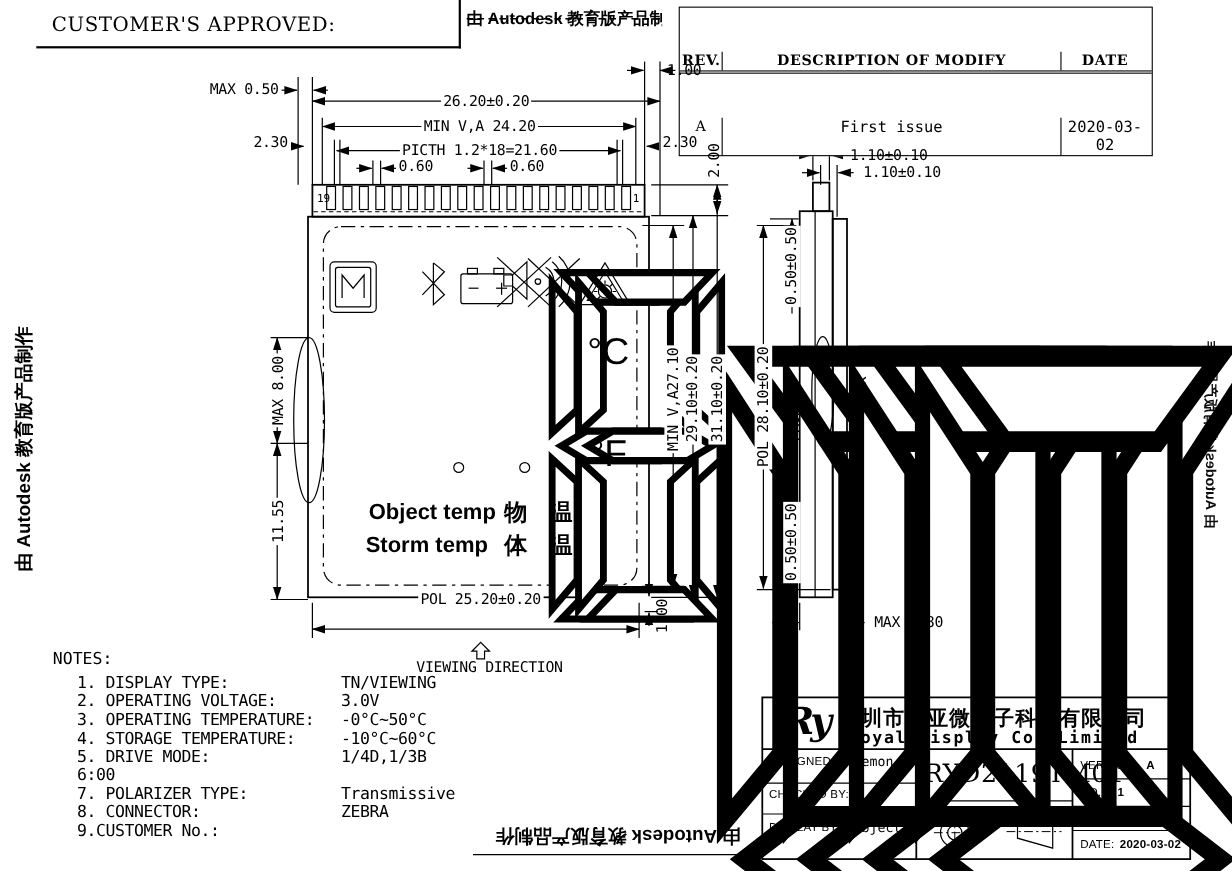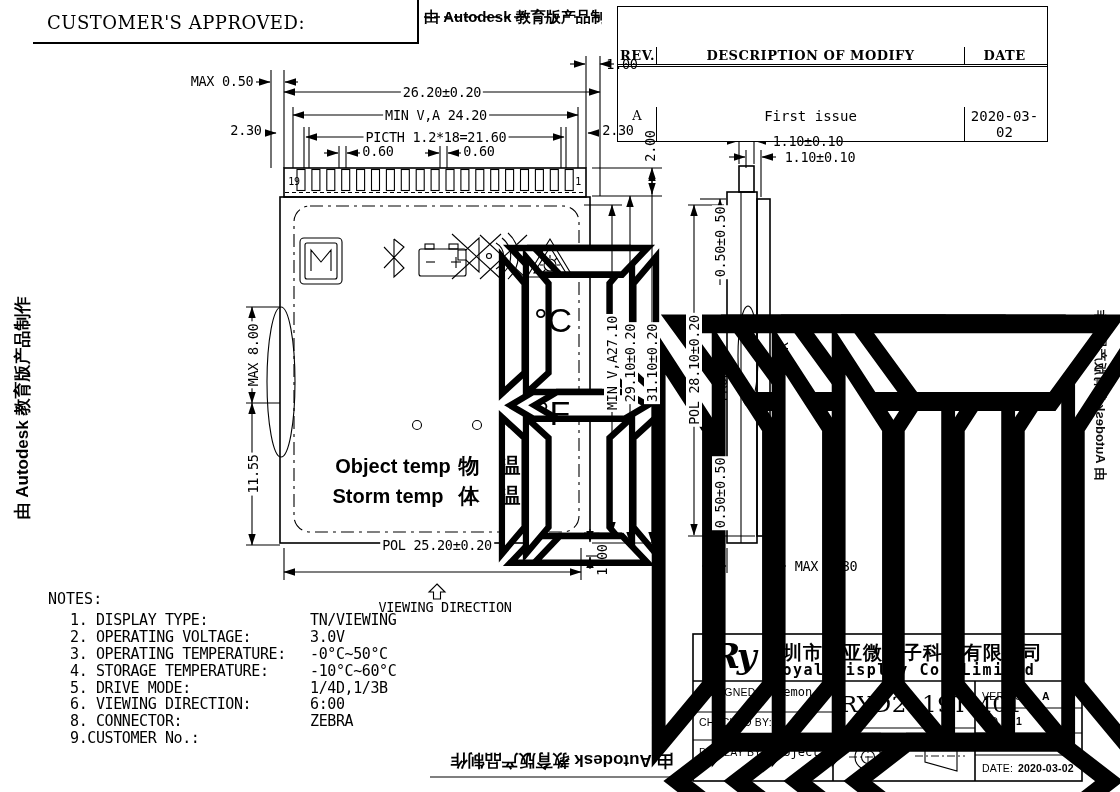"6. VIEWING DIRECTION:" span.nl { html: <span>6. VIEWING DIRECTION:</span> -> none }
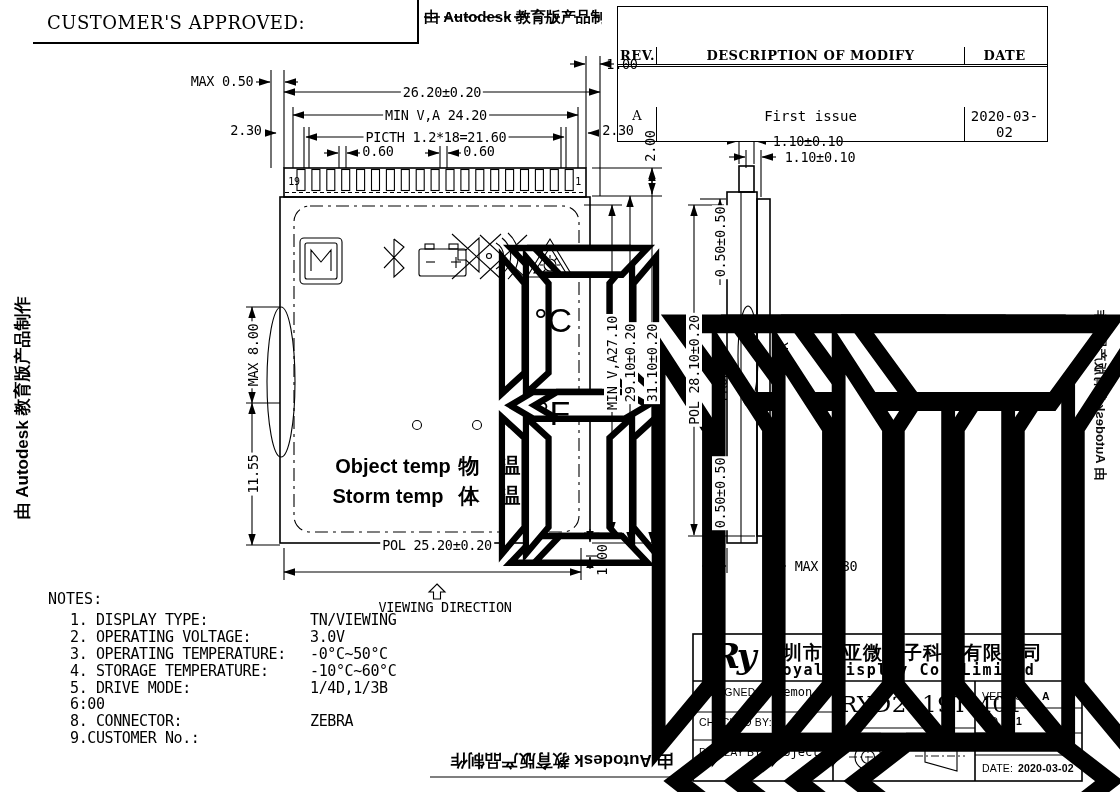"7. POLARIZER TYPE:" div.note-row { html: none -> <div> <span>7. POLARIZER TYPE:</span> <span>Transmissive</span> </div> }
